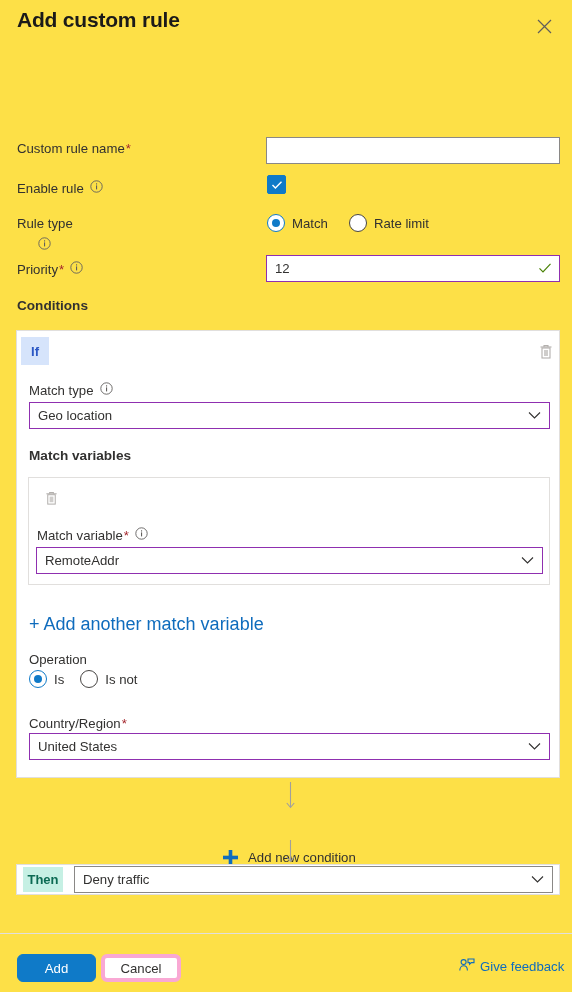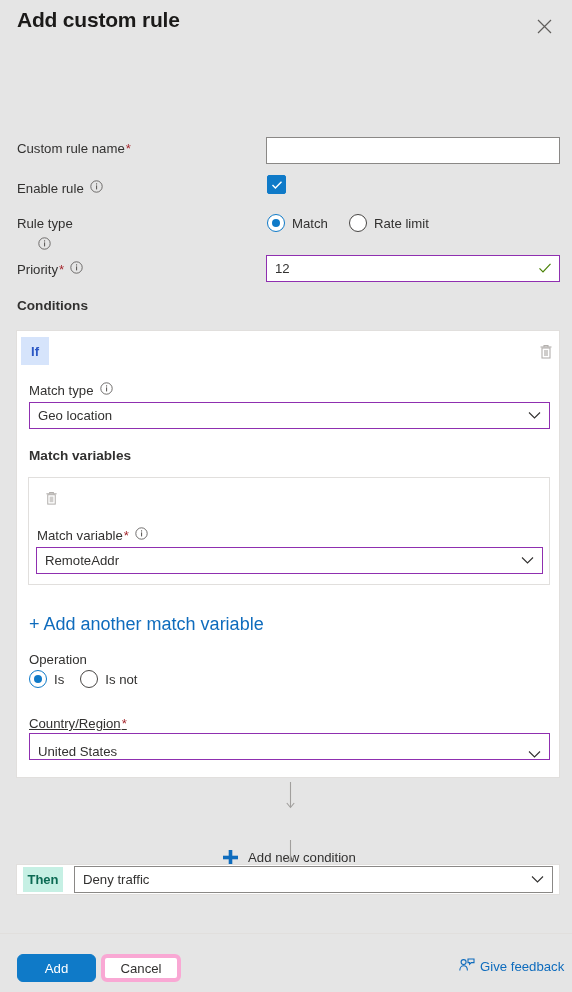"Add custom rule" .page { background: #e5e5e5 -> #fde047 }
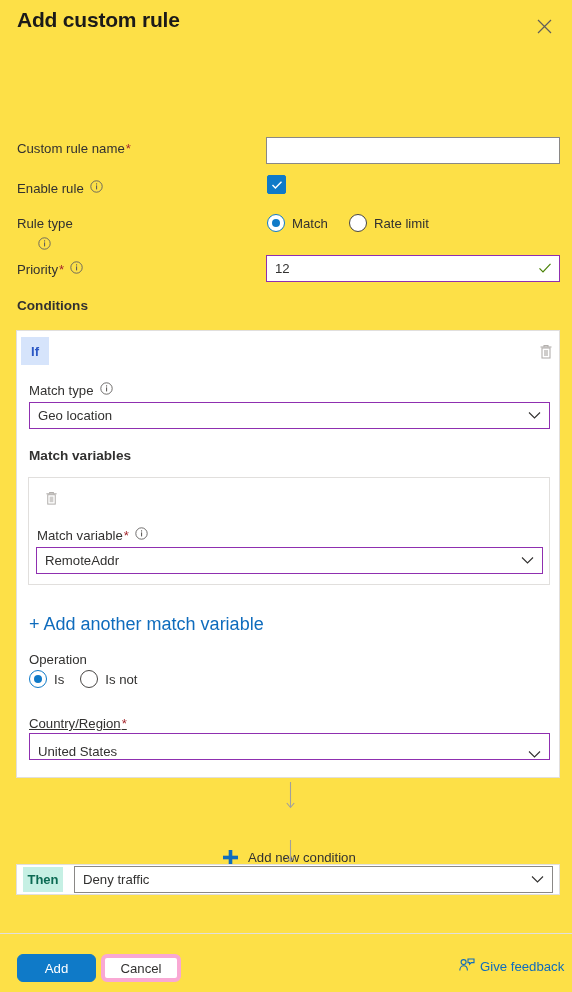"Country/Region*" div.row-label { text-decoration: underline -> none }
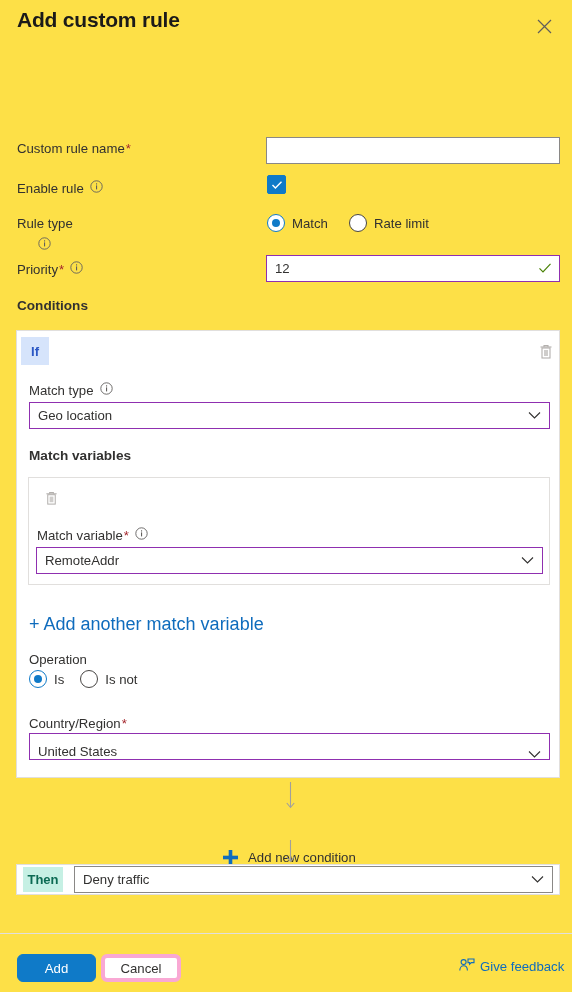"United States" div.dd { align-items: flex-end -> none }
